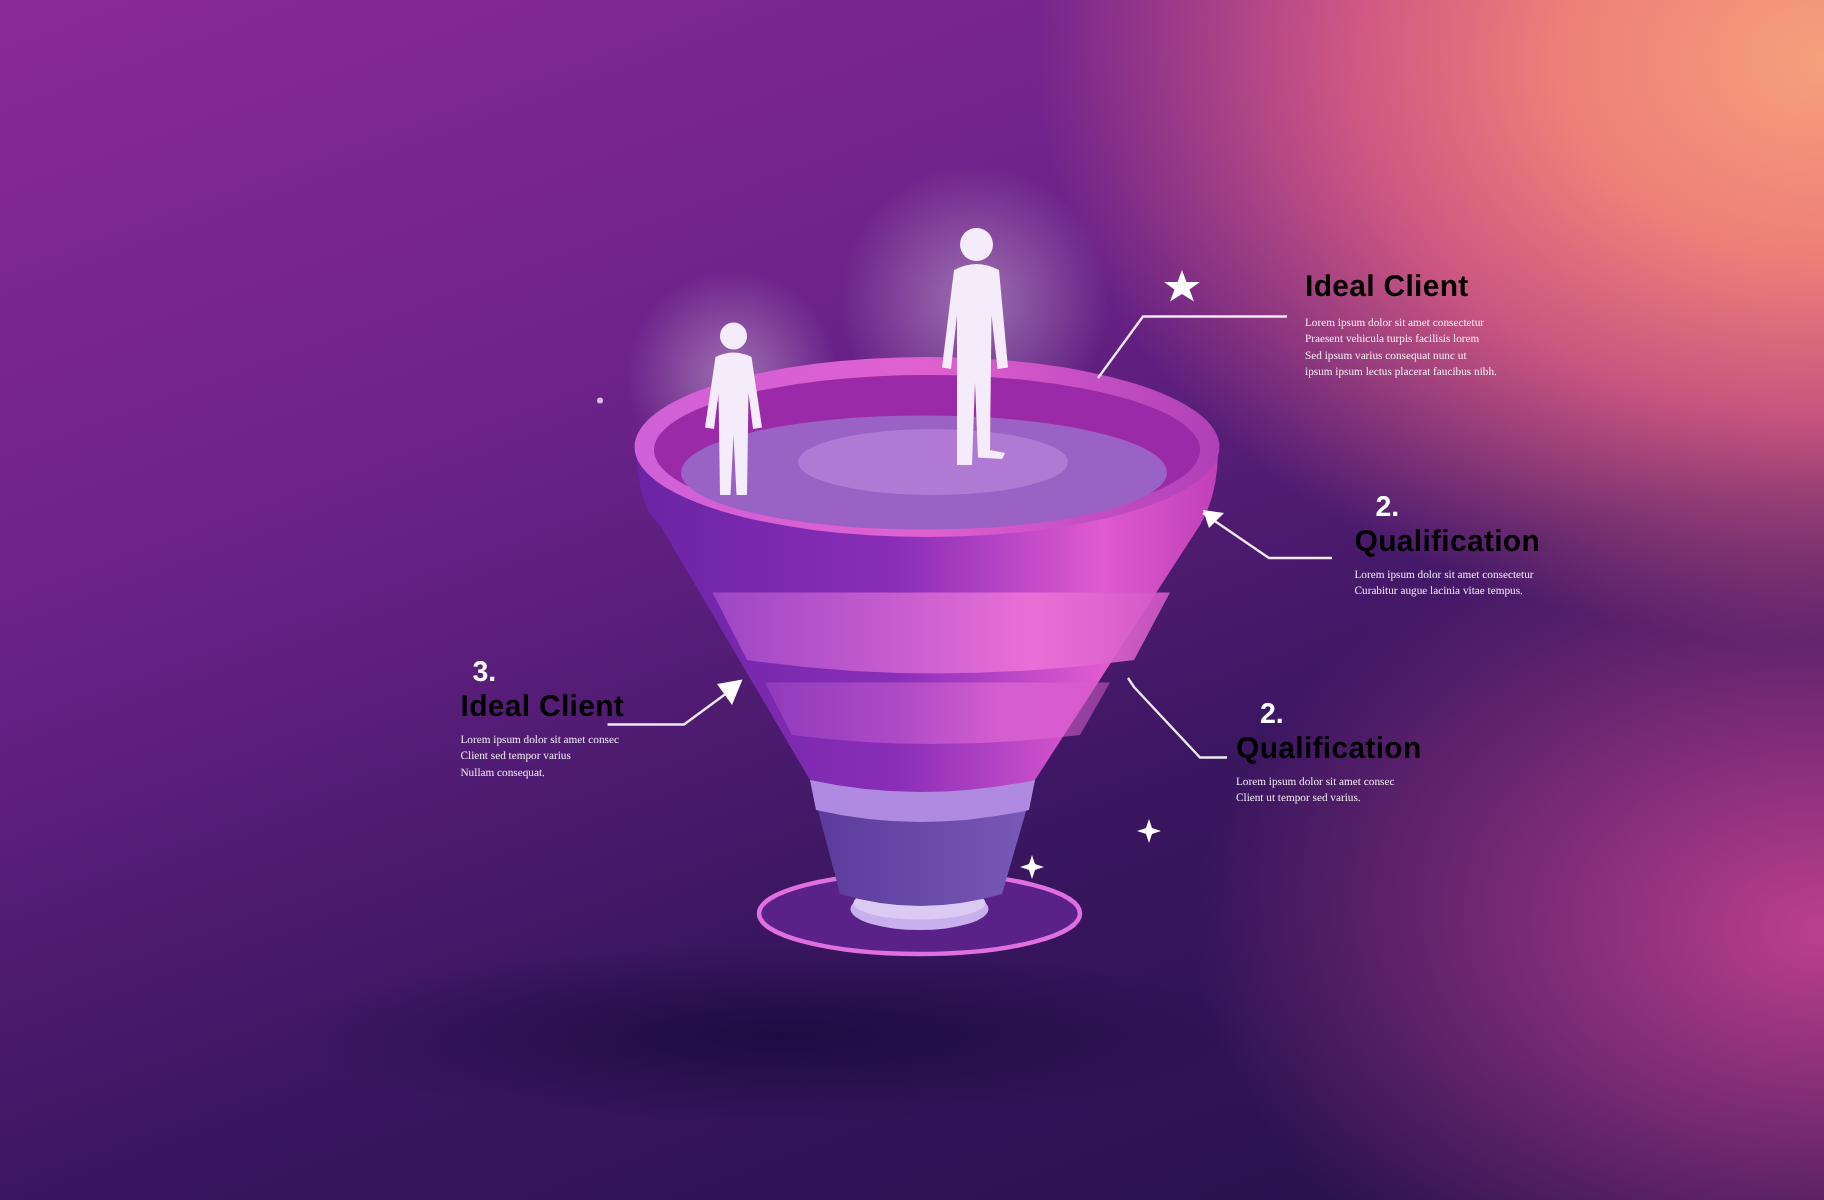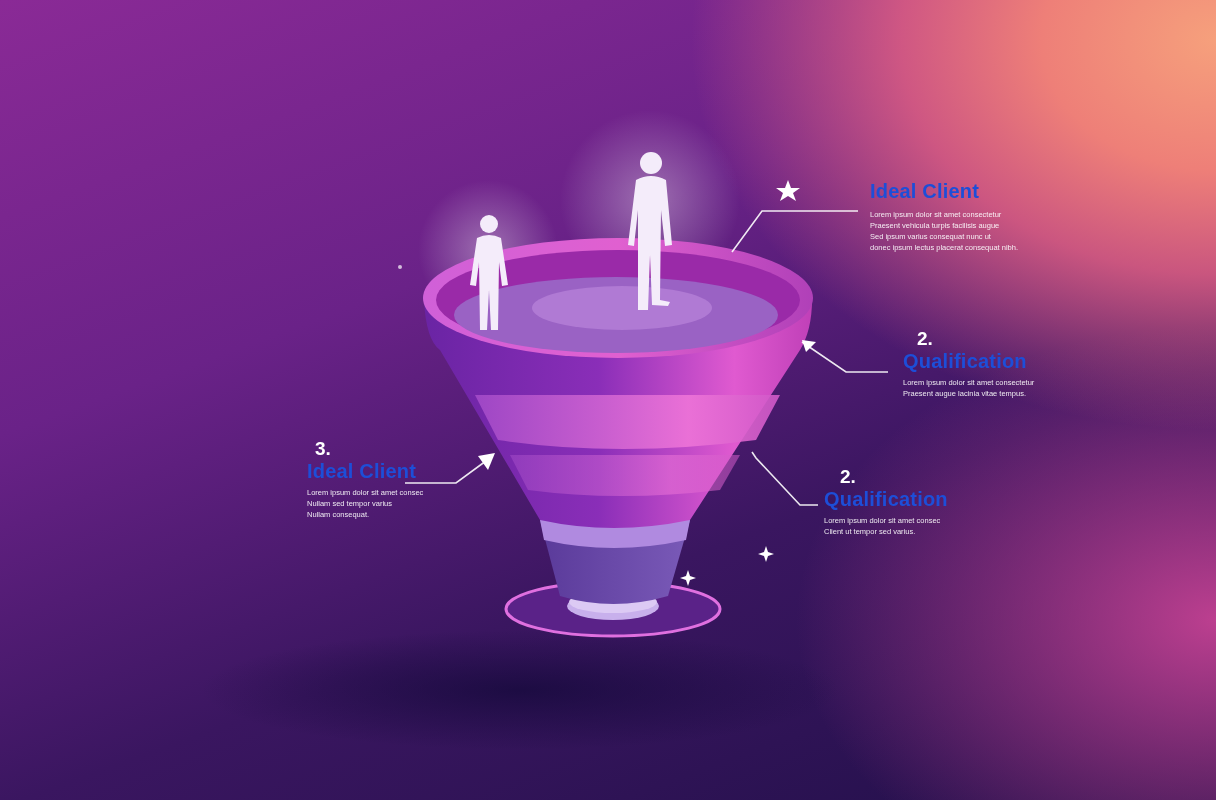"Ideal Client" .title { color: #1d4ed8 -> #000000 }
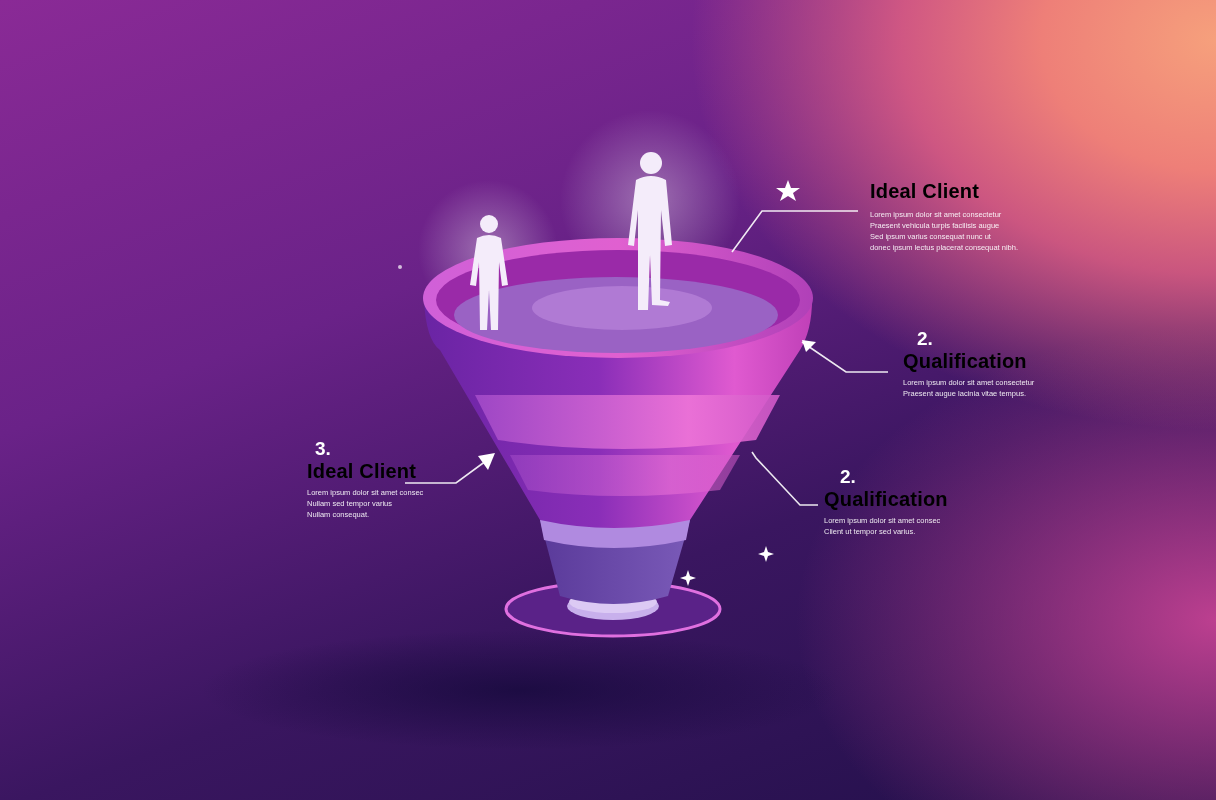"Lorem ipsum dolor sit amet" .body { font-family: Liberation Sans, sans-serif -> Liberation Serif, serif }
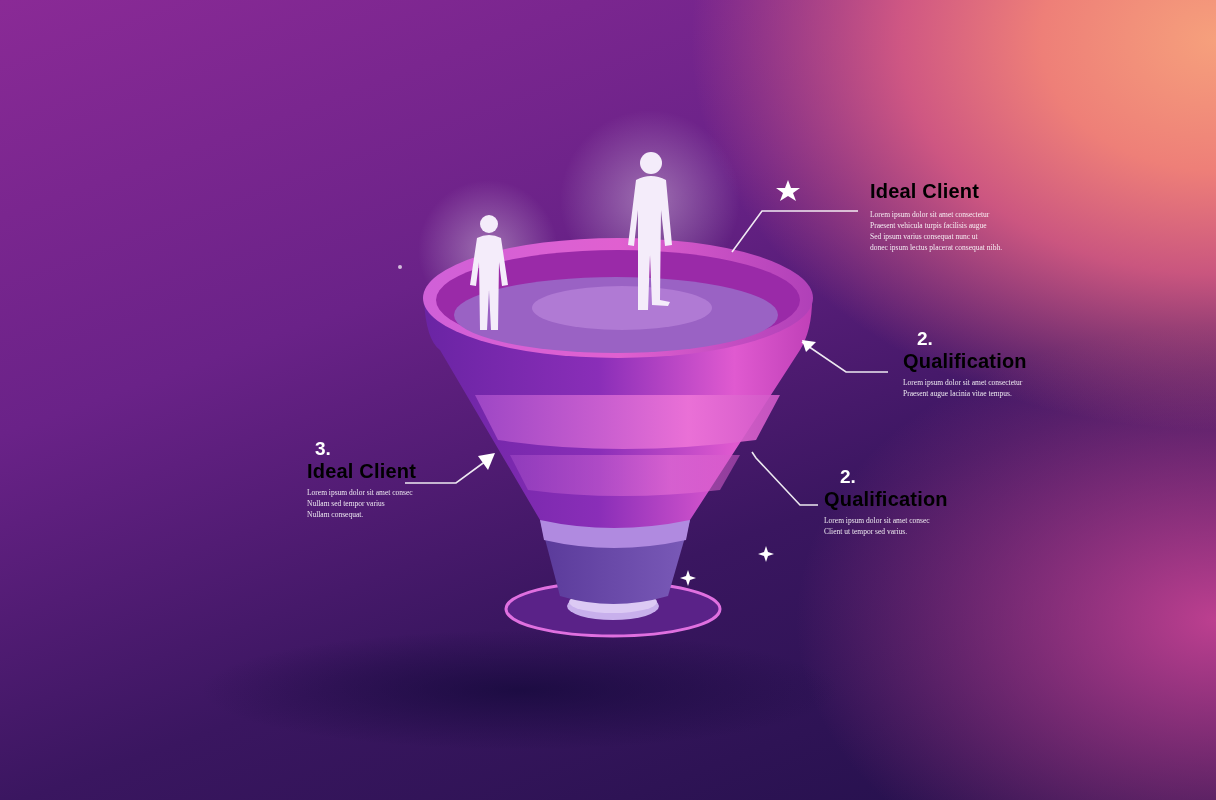"Praesent vehicula turpis facilisis augue" div { text: augue -> lorem }
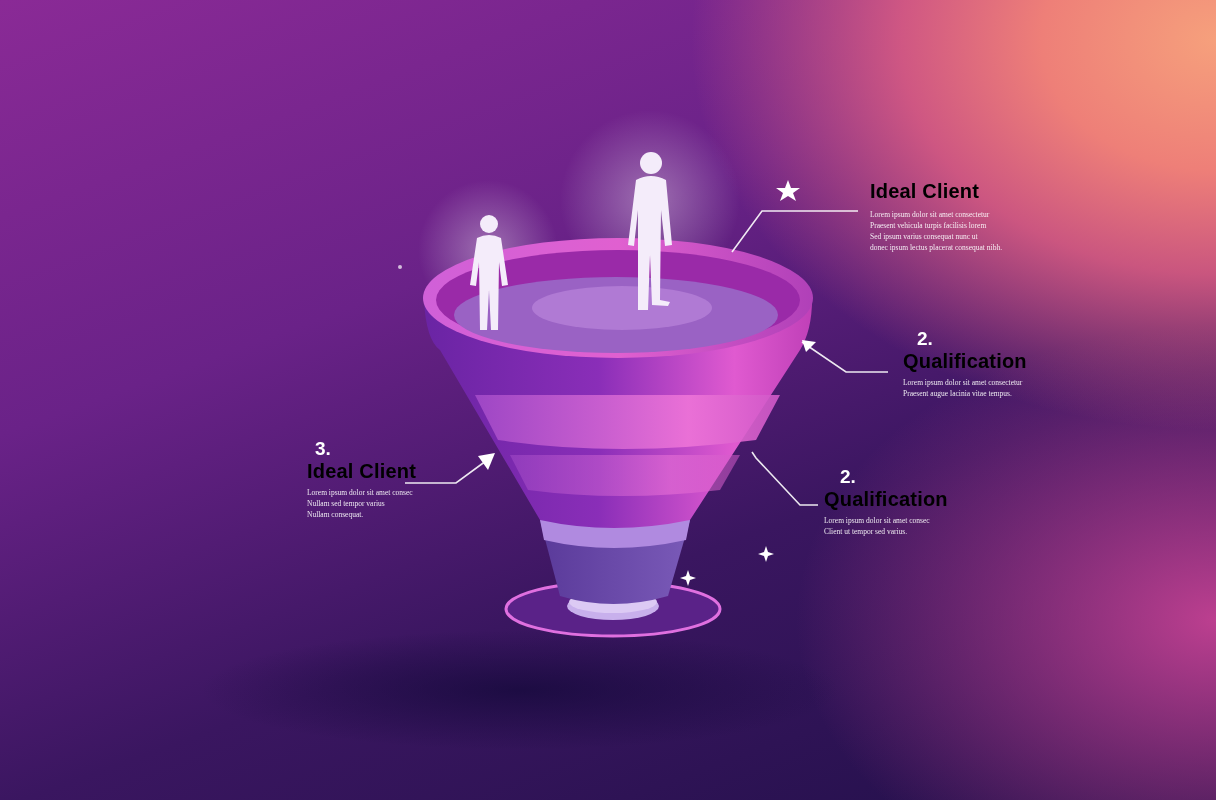"donec ipsum lectus placerat consequat" div { text: donec ipsum lectus placerat consequat -> ipsum ipsum lectus placerat faucibus }
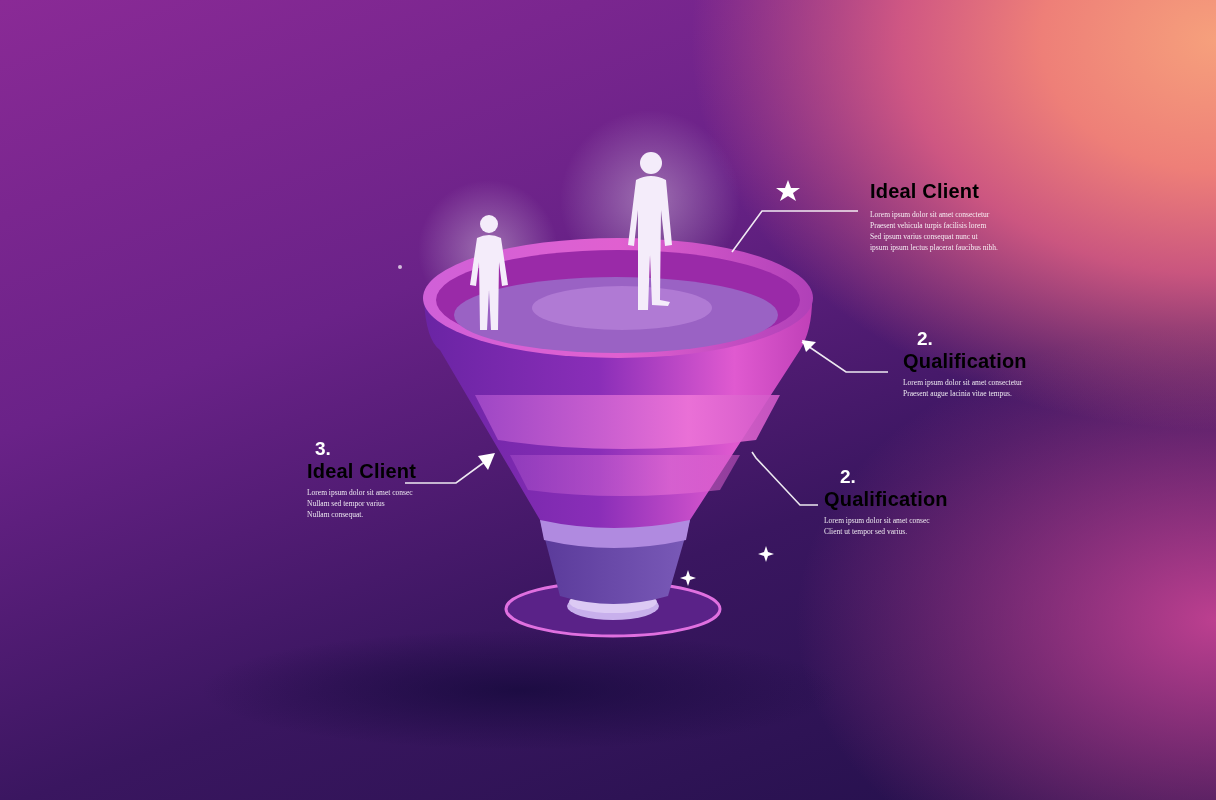"Praesent augue lacinia vitae tempus." div { text: Praesent -> Curabitur }
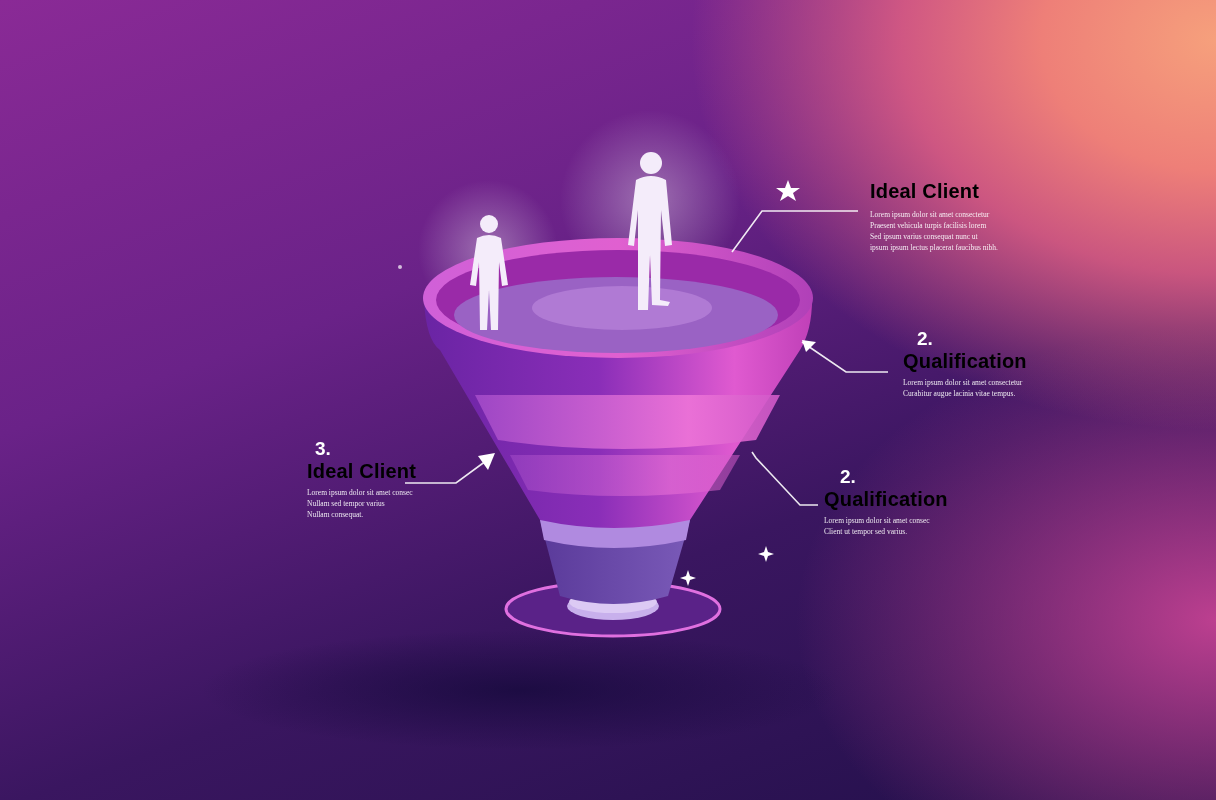"Nullam sed tempor varius" div { text: Nullam -> Client }
